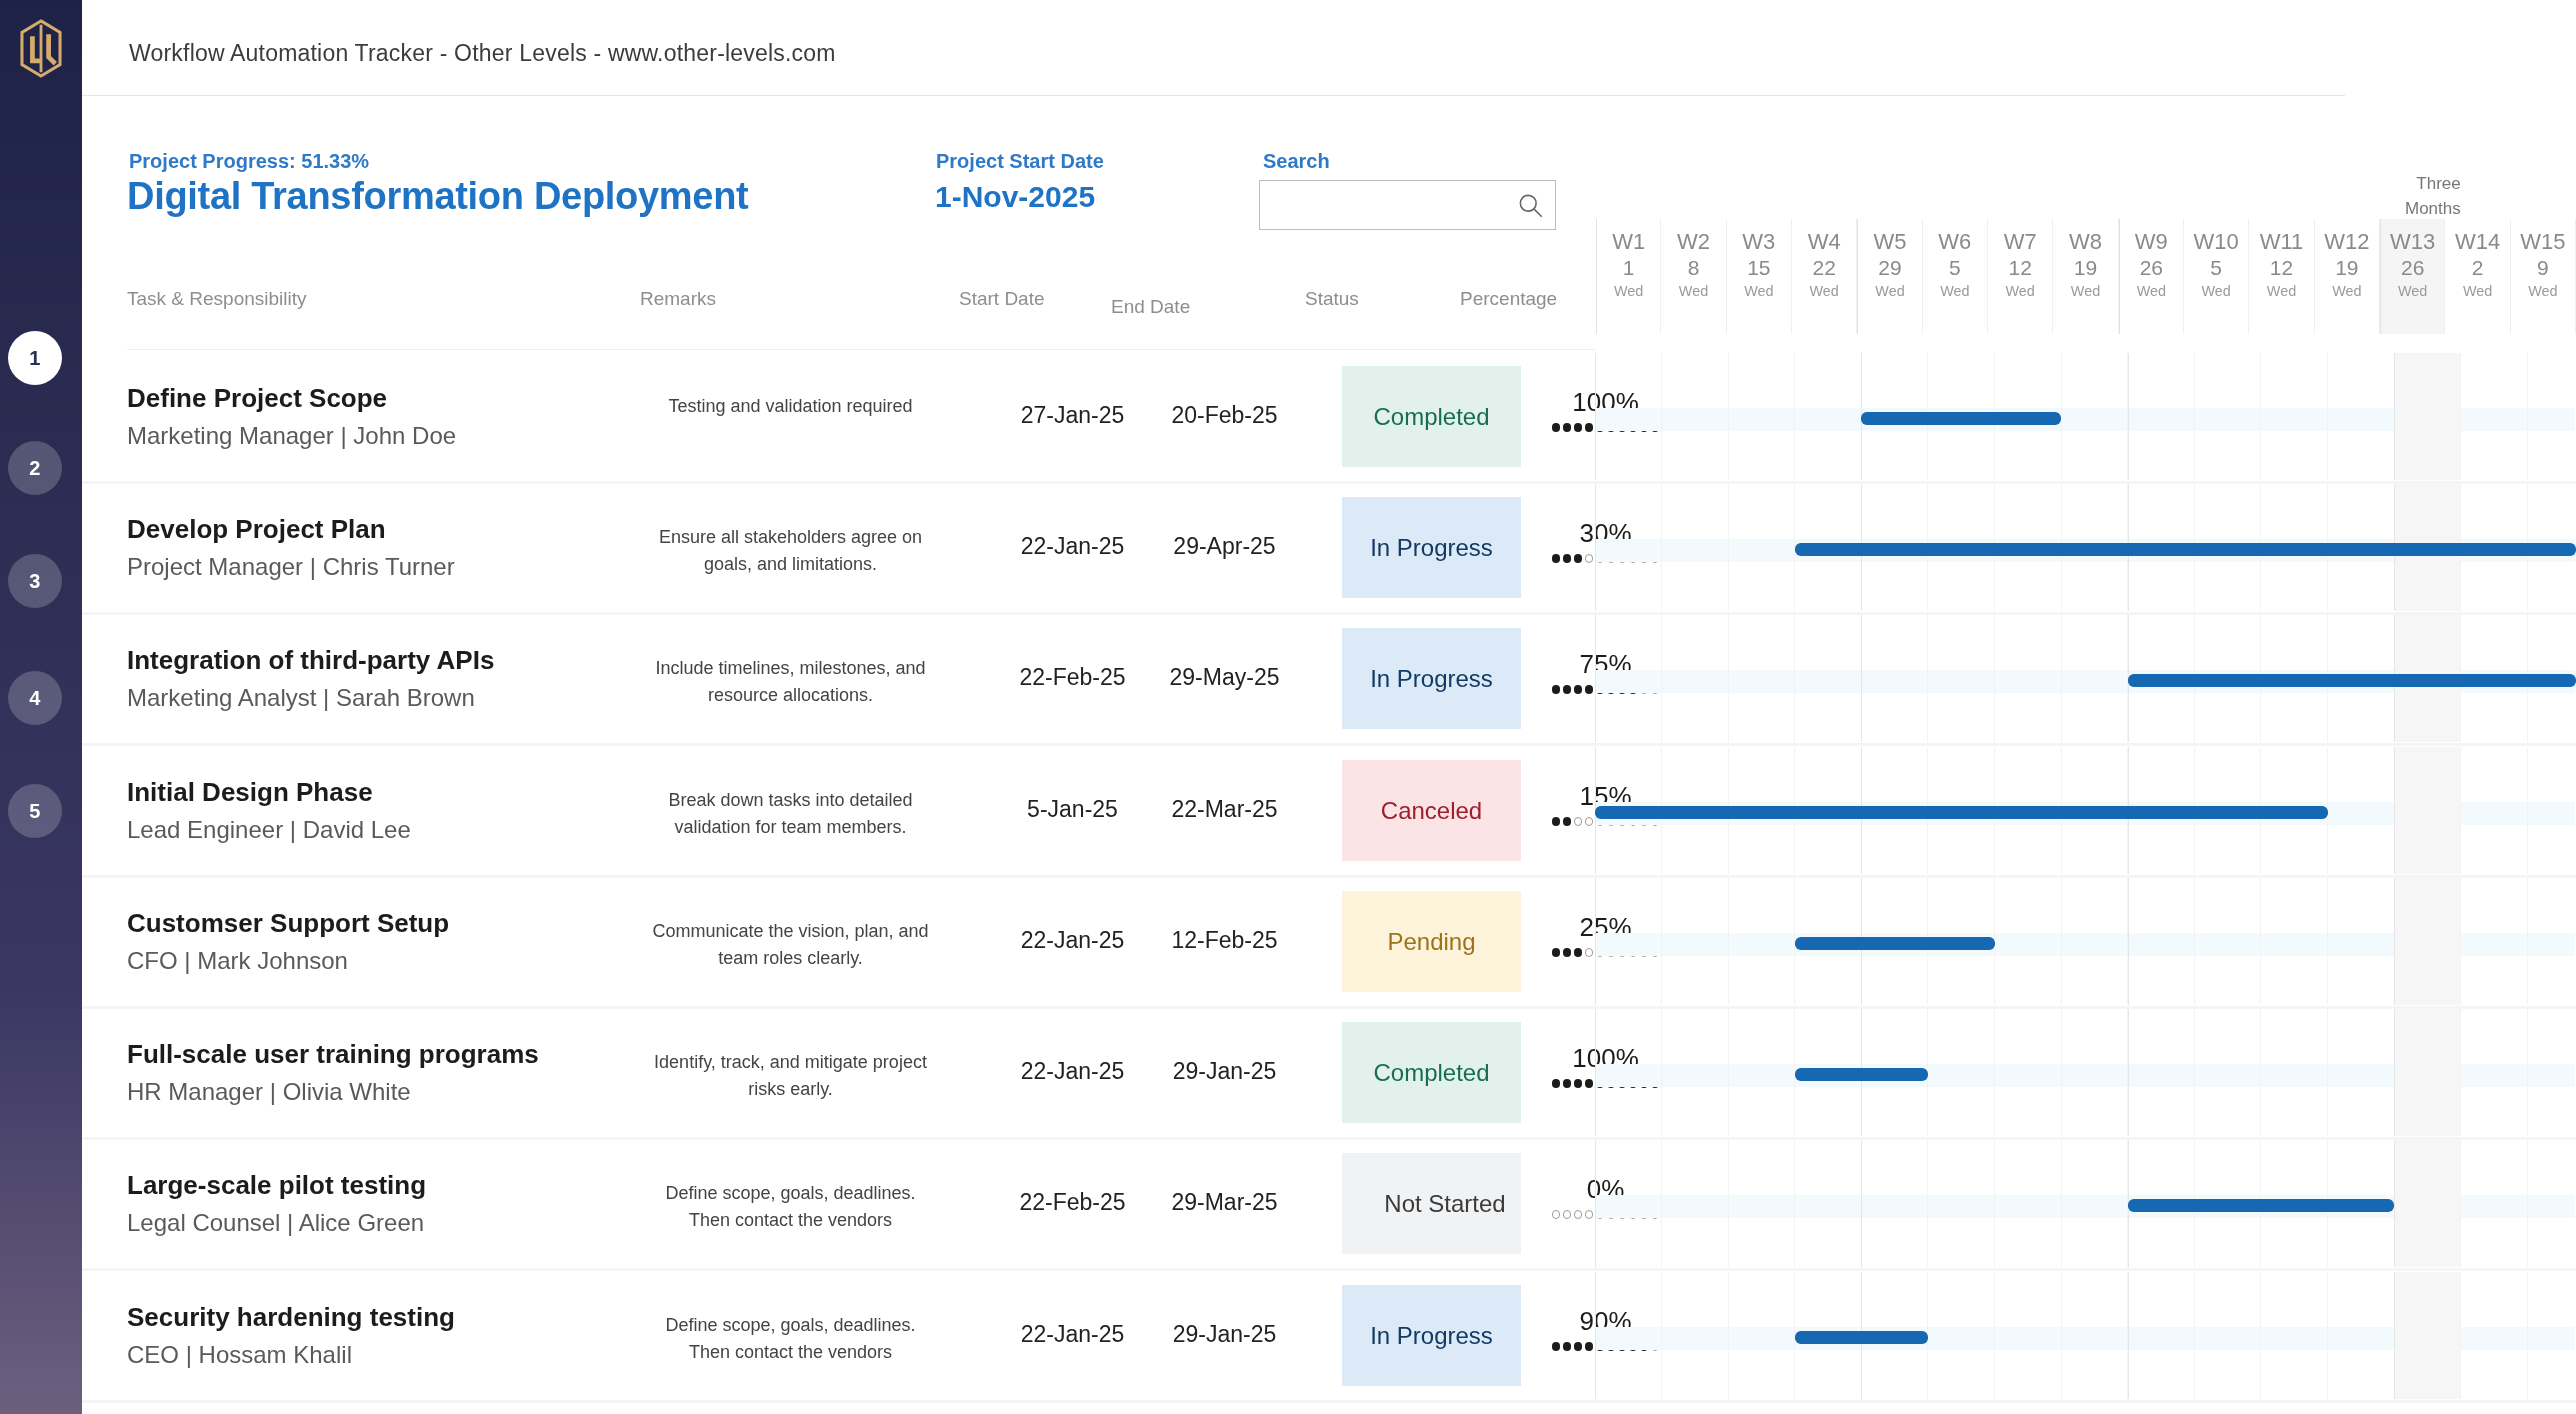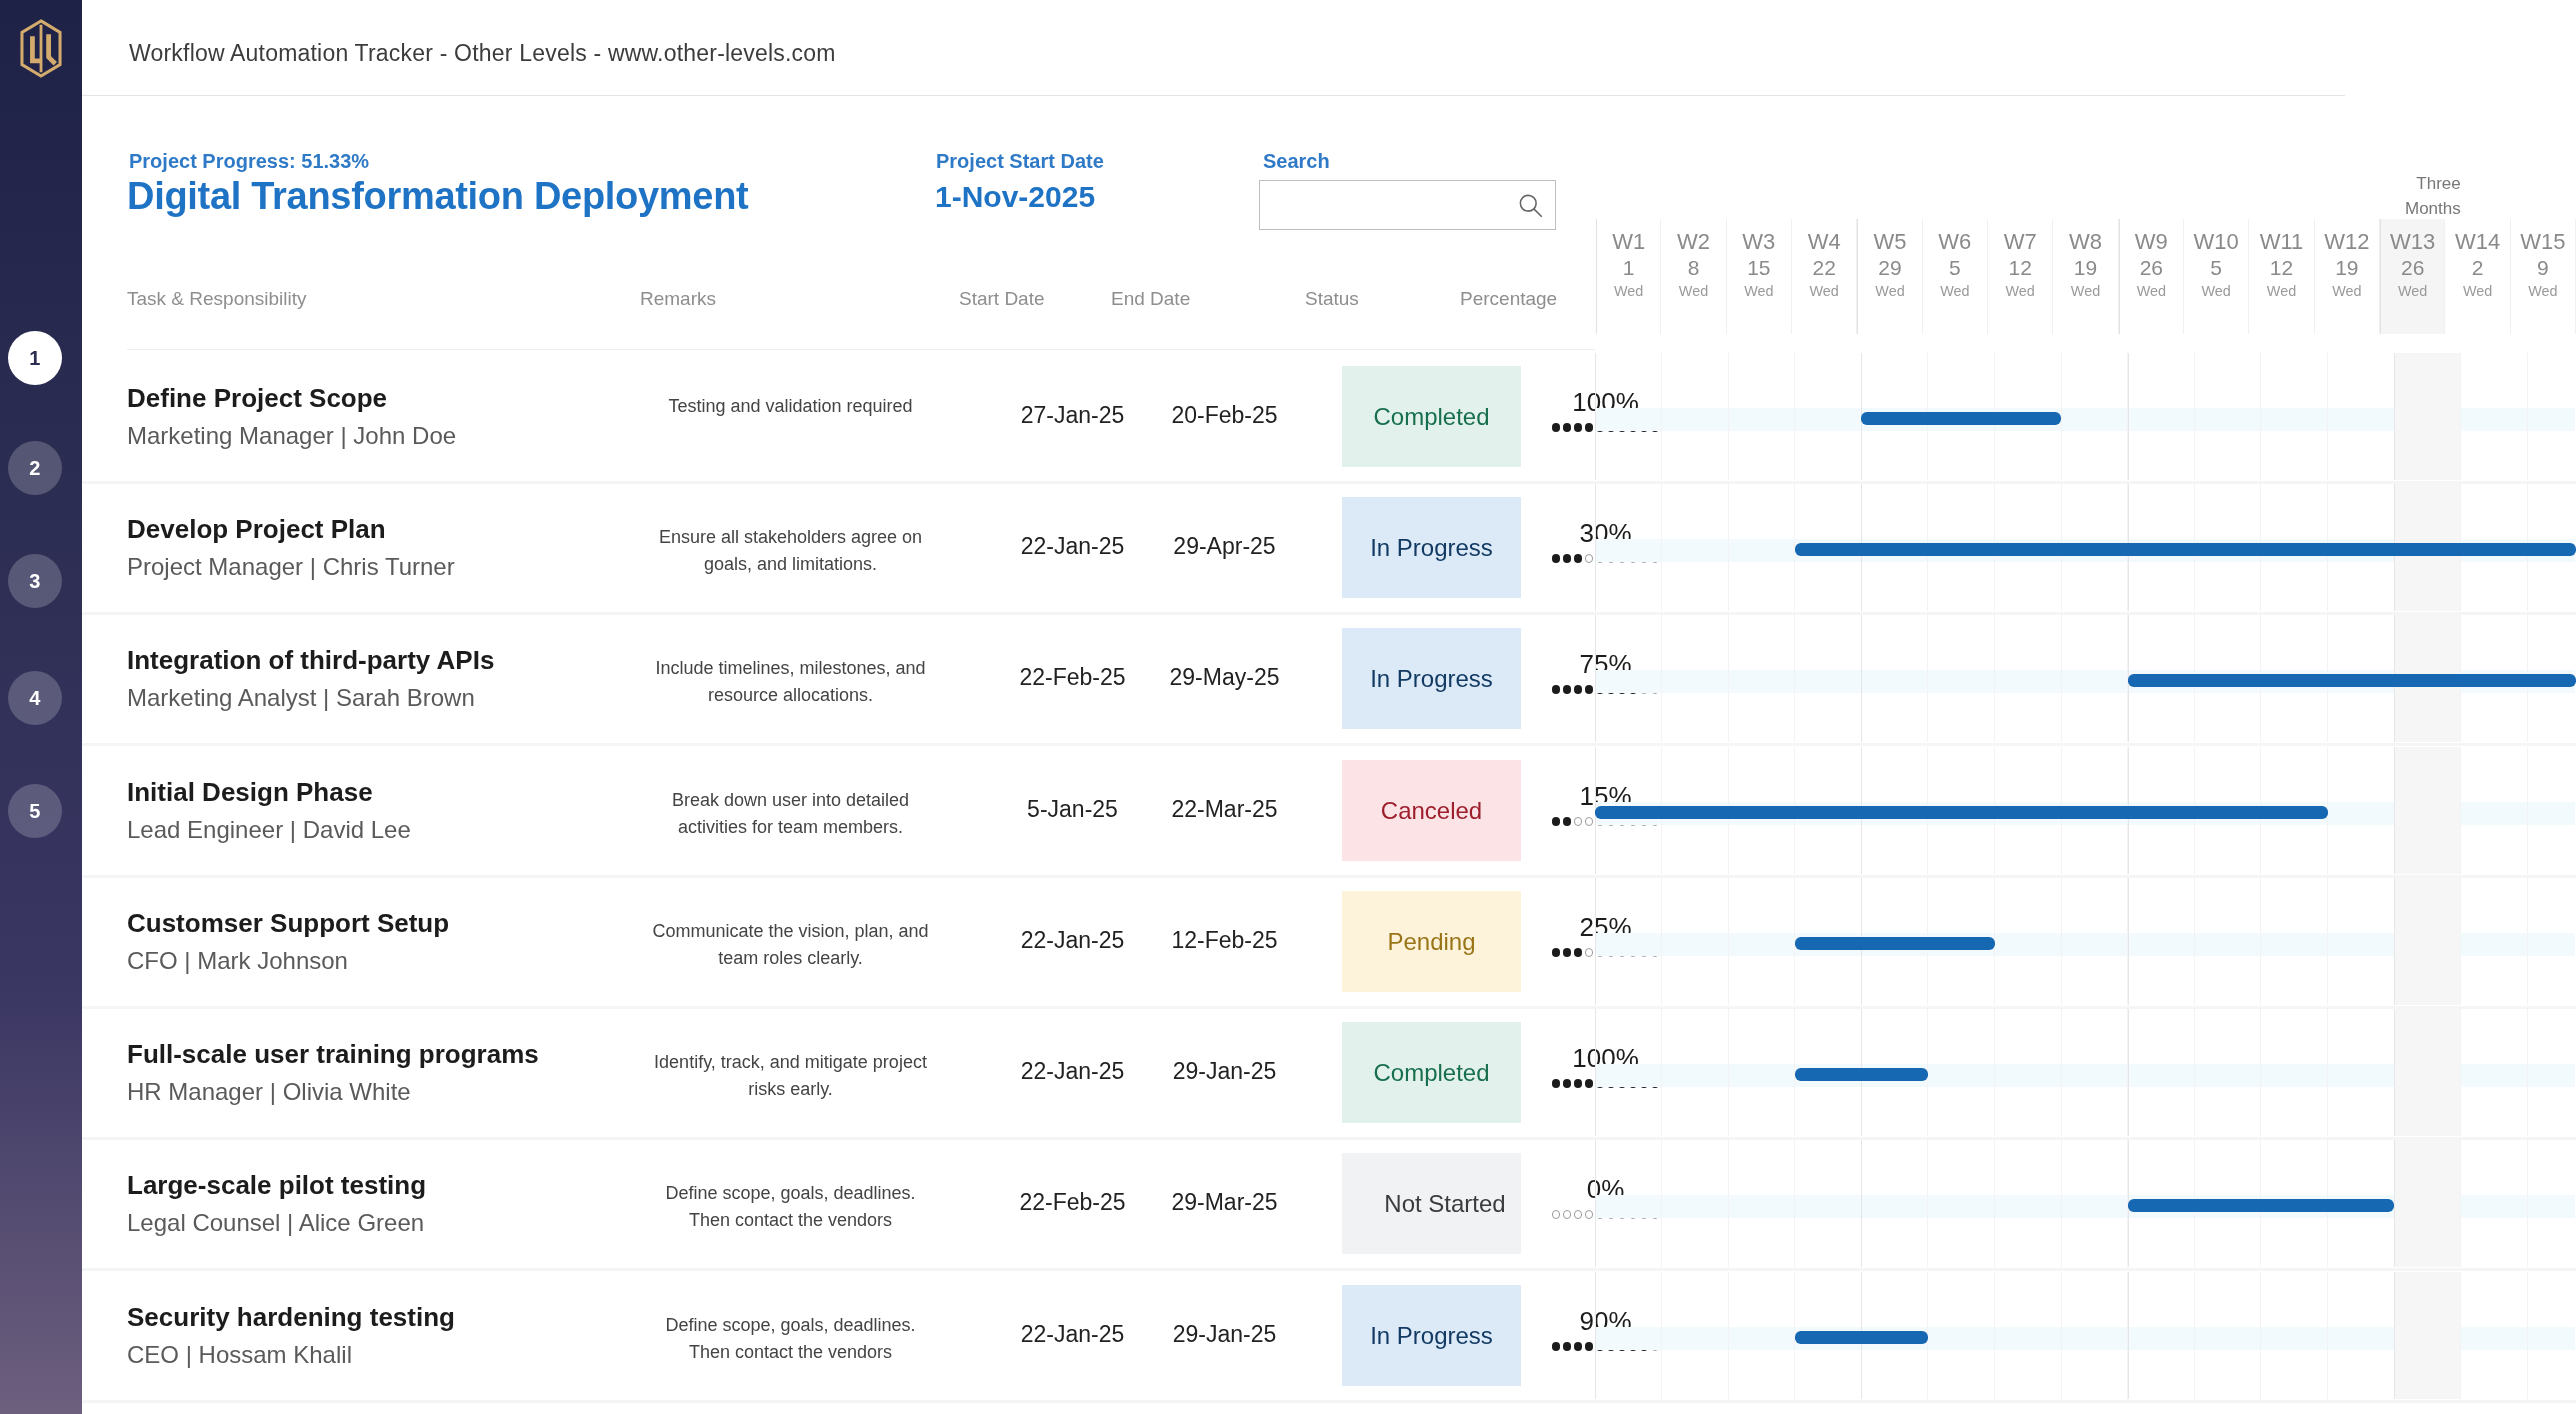"End Date" div.th { margin-top: none -> 8px }
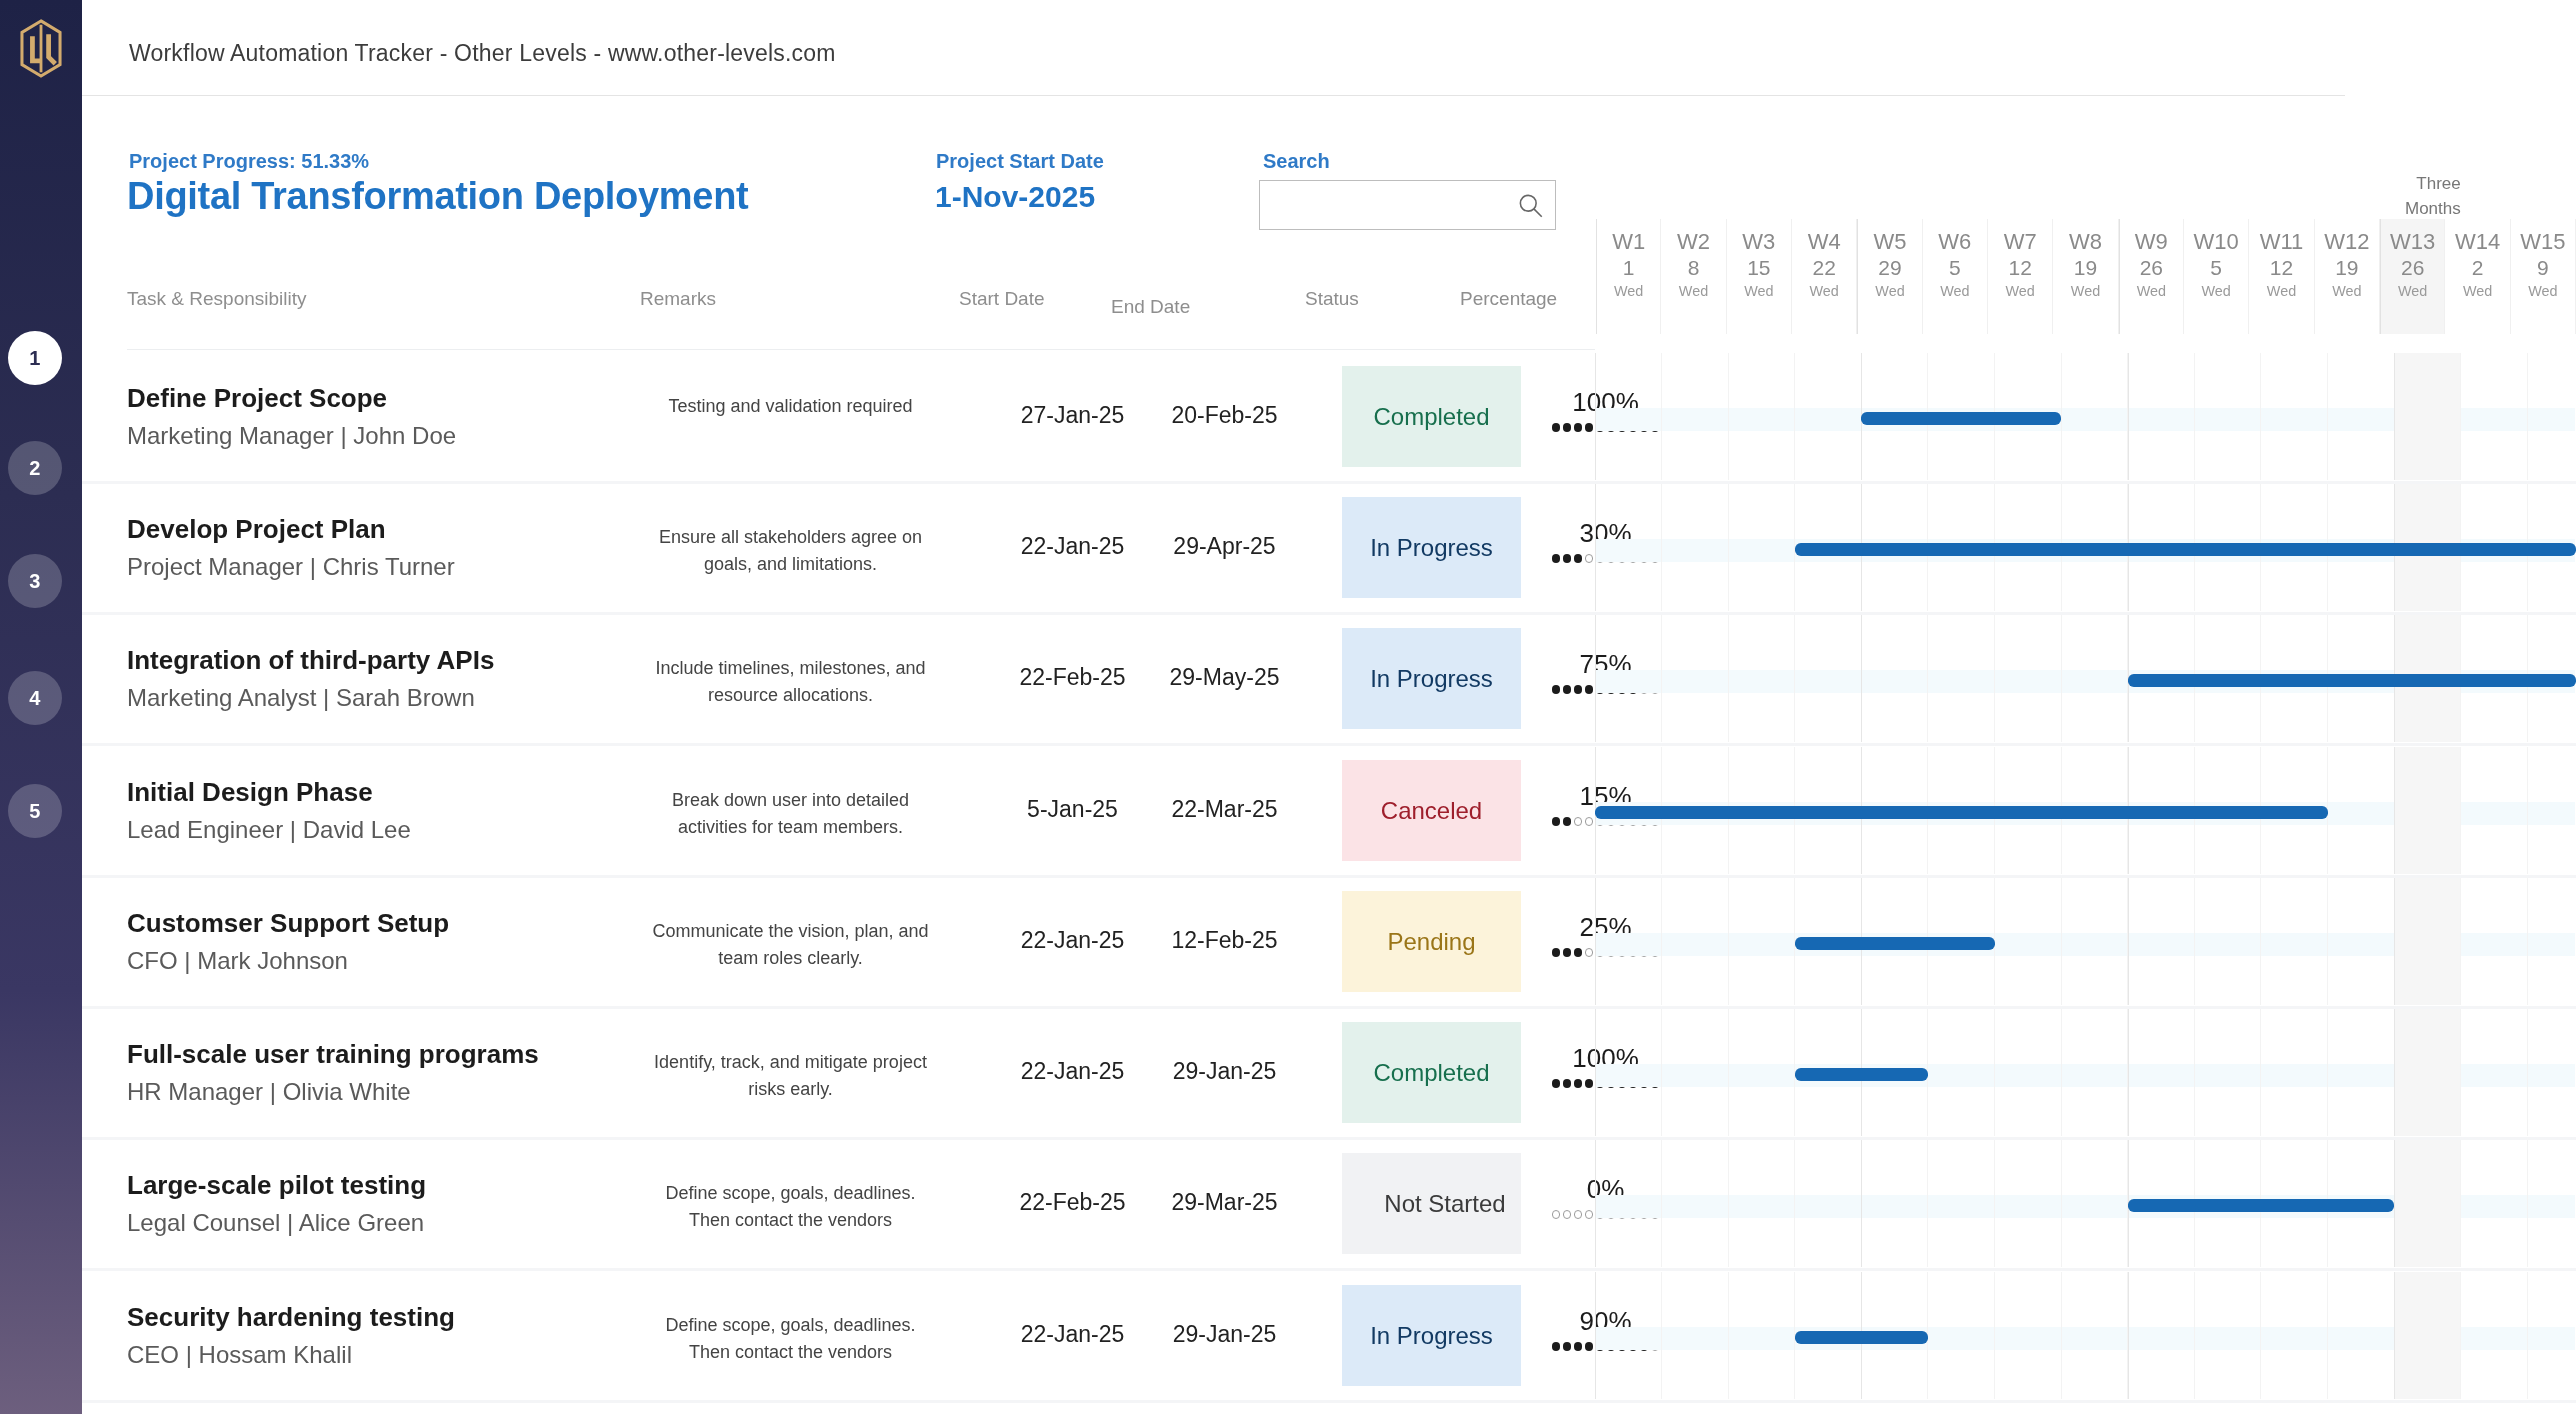"Break down user into detailed" div.remarks { text: user into detailed activities -> tasks into detailed validation }
